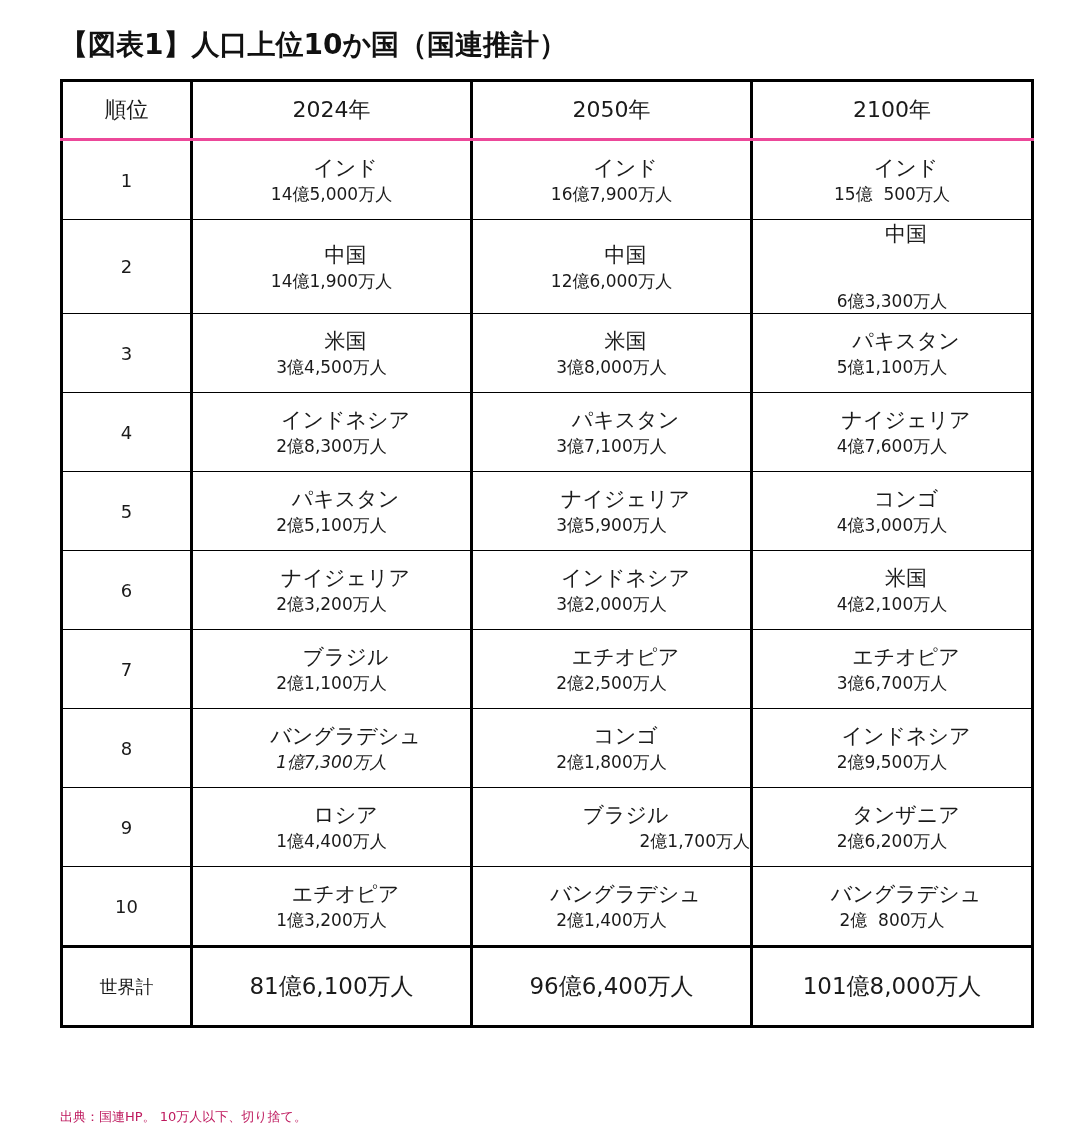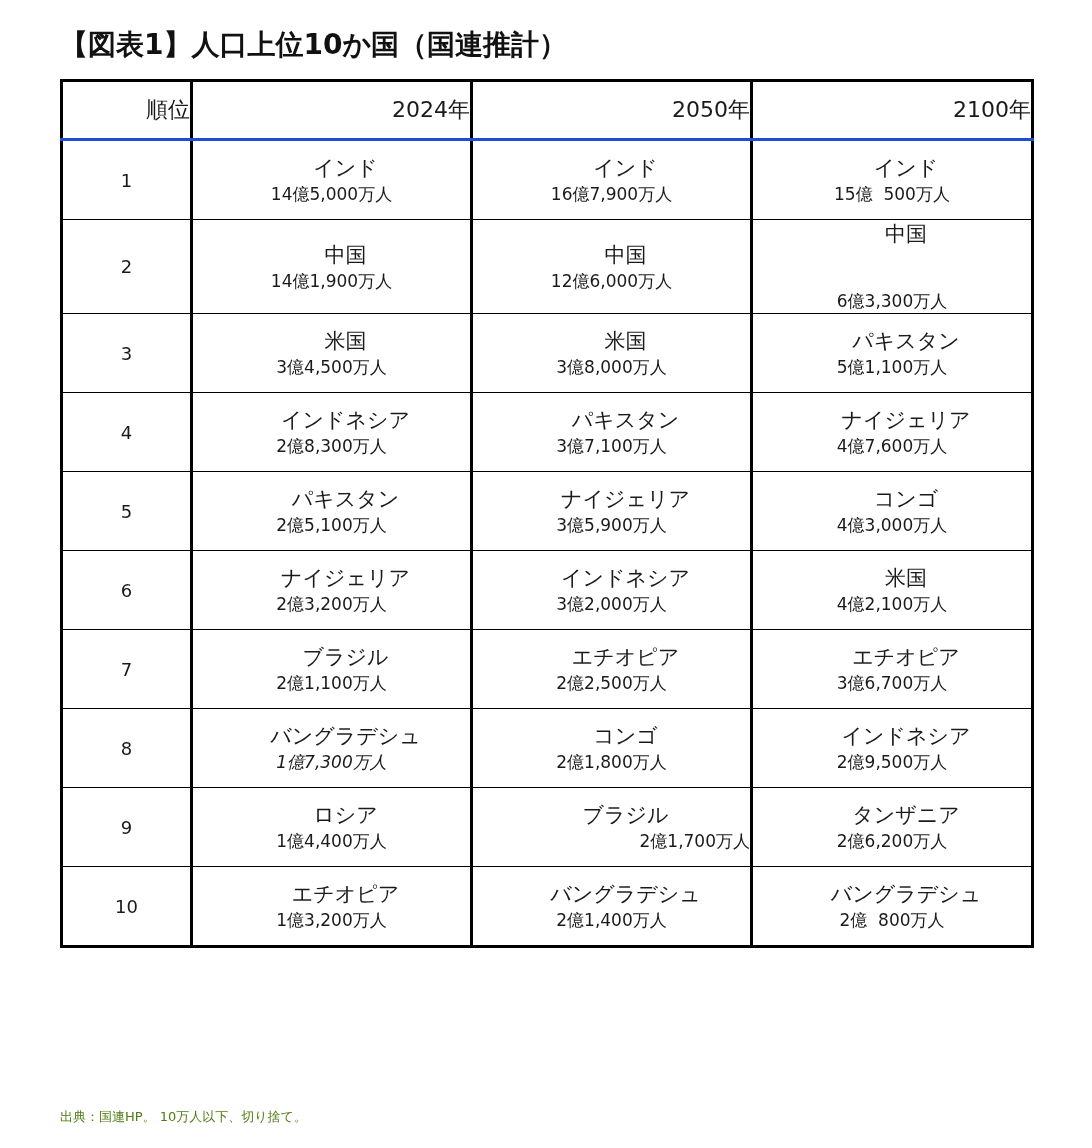"順位" table.pop th { border-bottom: 3px solid #1d4ed8 -> 3px solid #ec4899; text-align: right -> none }
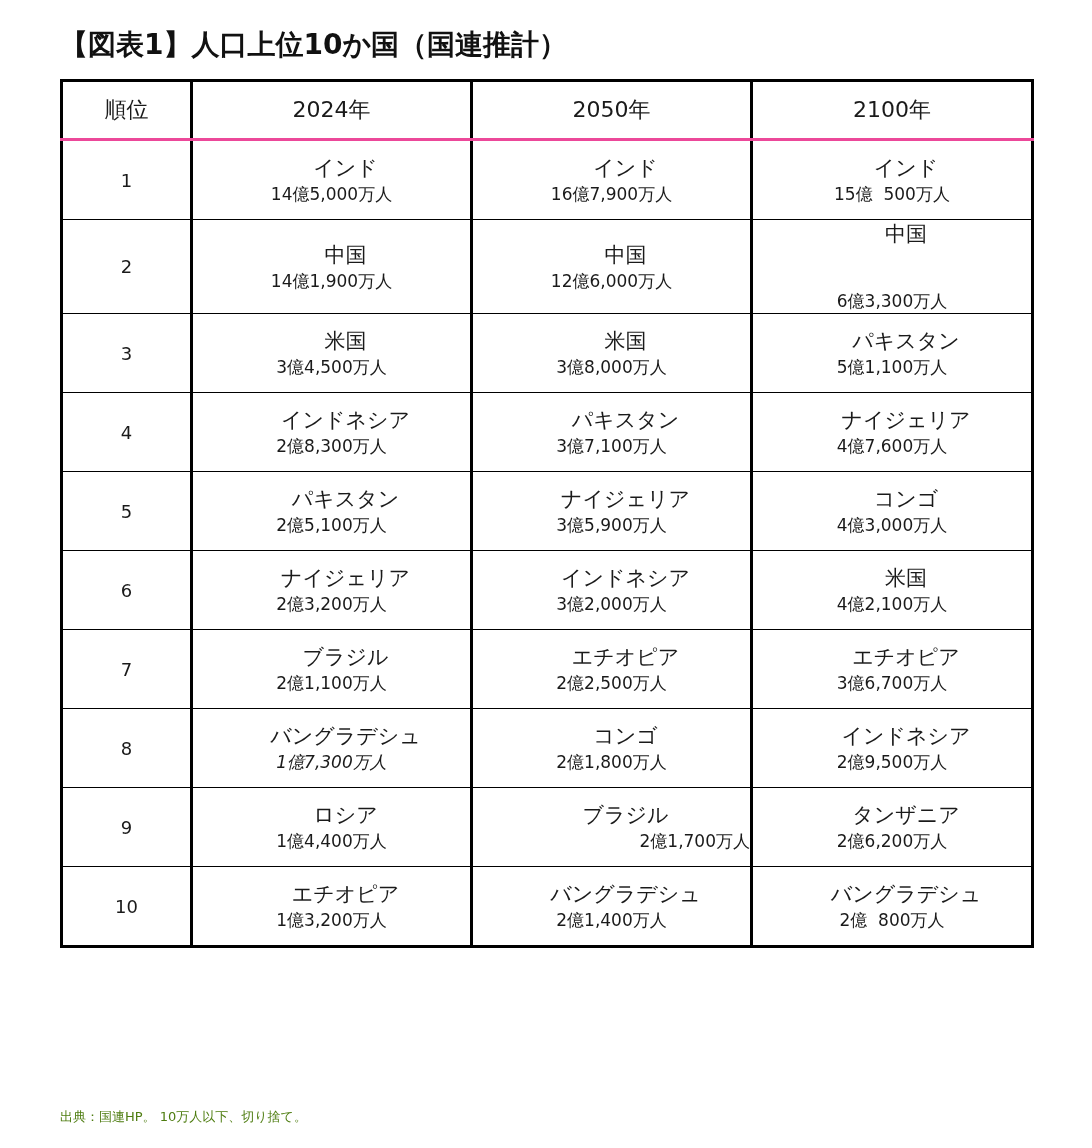"世界計" tr.world-row { html: none -> <tr> <td>世界計</td> <td><span>81億6,100万人</span></td> <td><span>96億6,400万人</span></td> <td><span>101億8,000万人</span></td> </tr> }
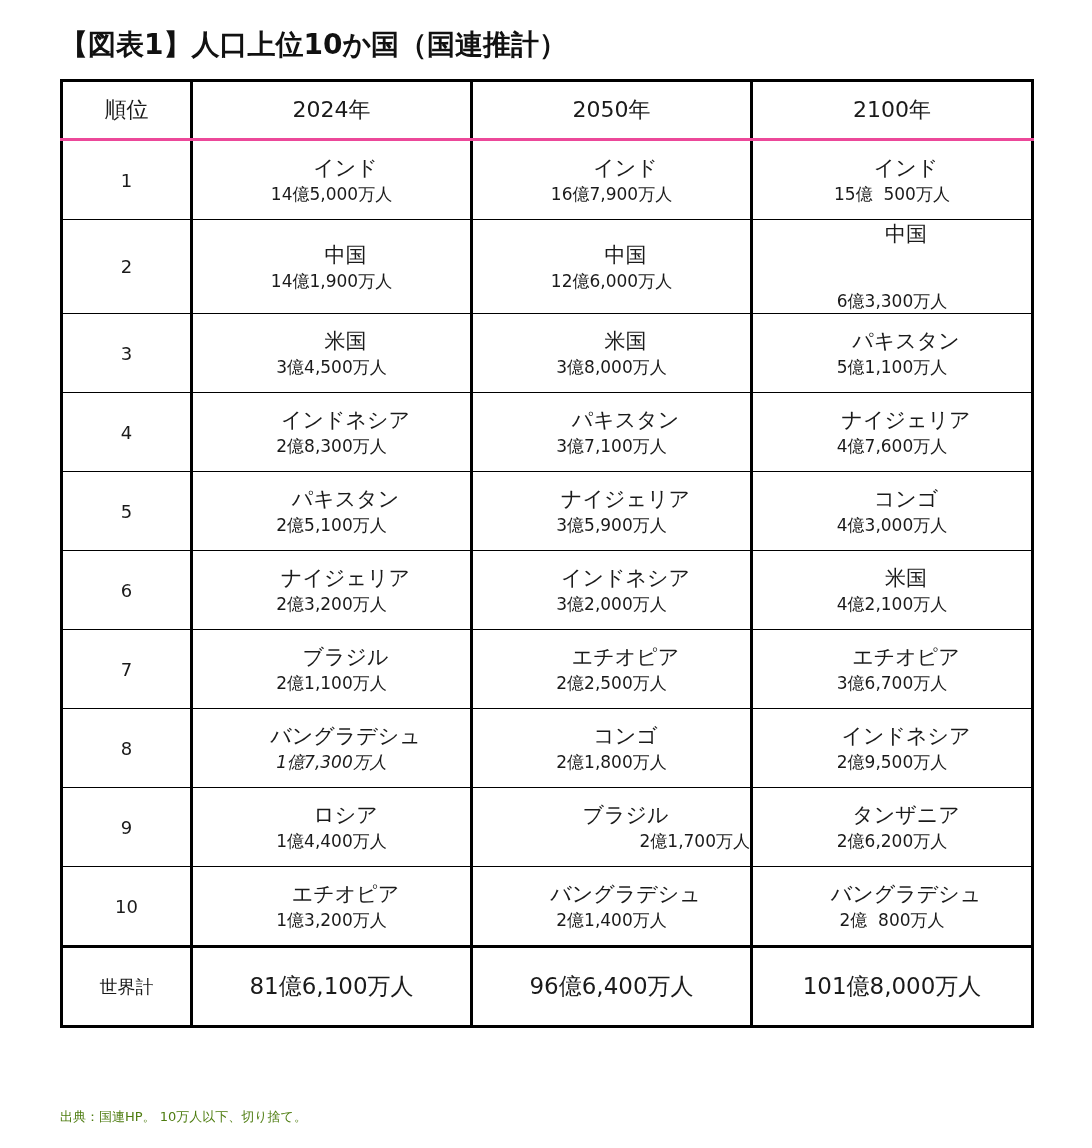"出典：国連HP。 10万人以下、切り捨て。" .source { color: #4d7c0f -> #be185d }
